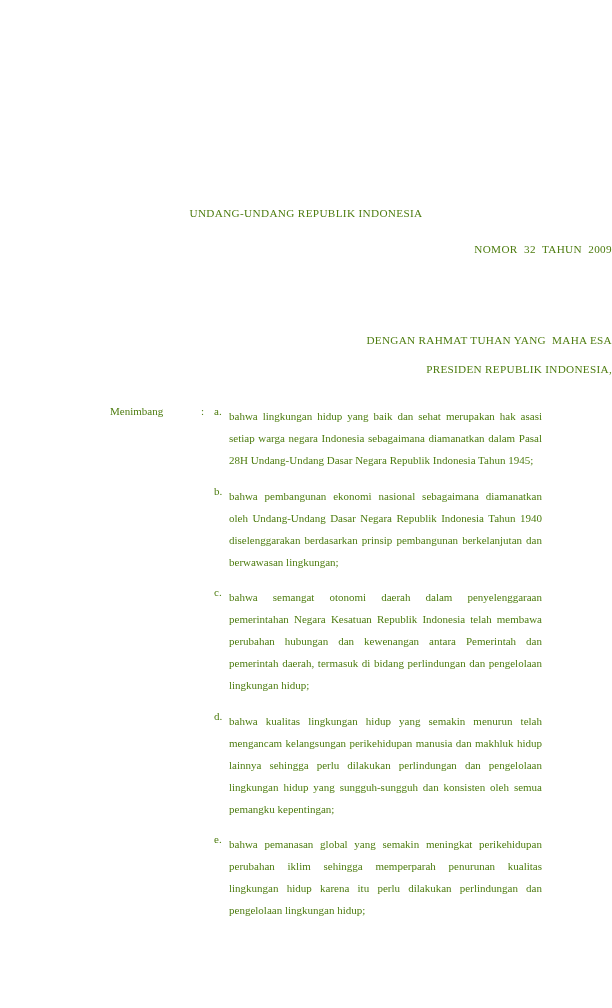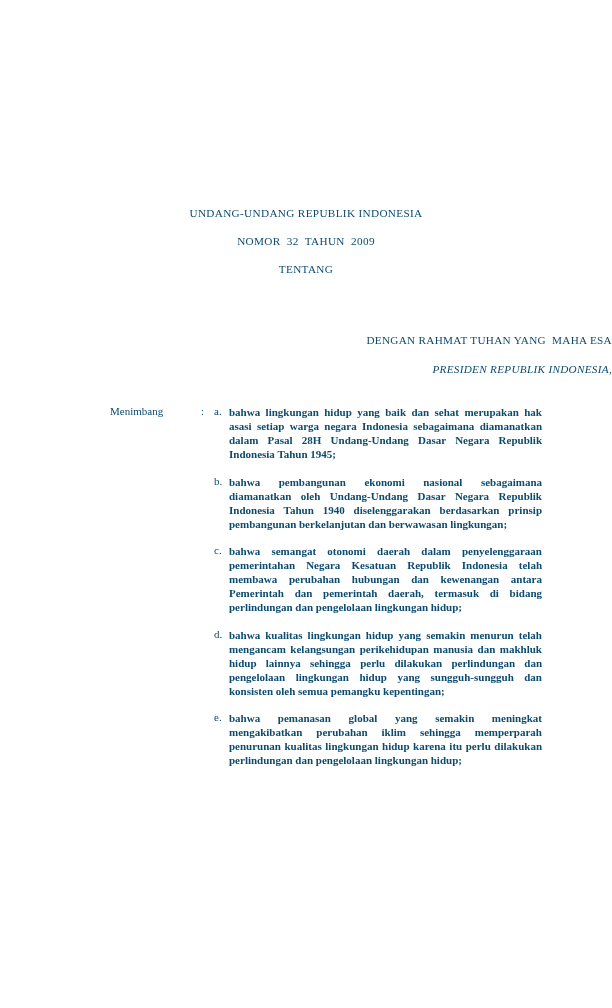"UNDANG-UNDANG REPUBLIK INDONESIA" .page { color: #0c4a6e -> #4d7c0f }
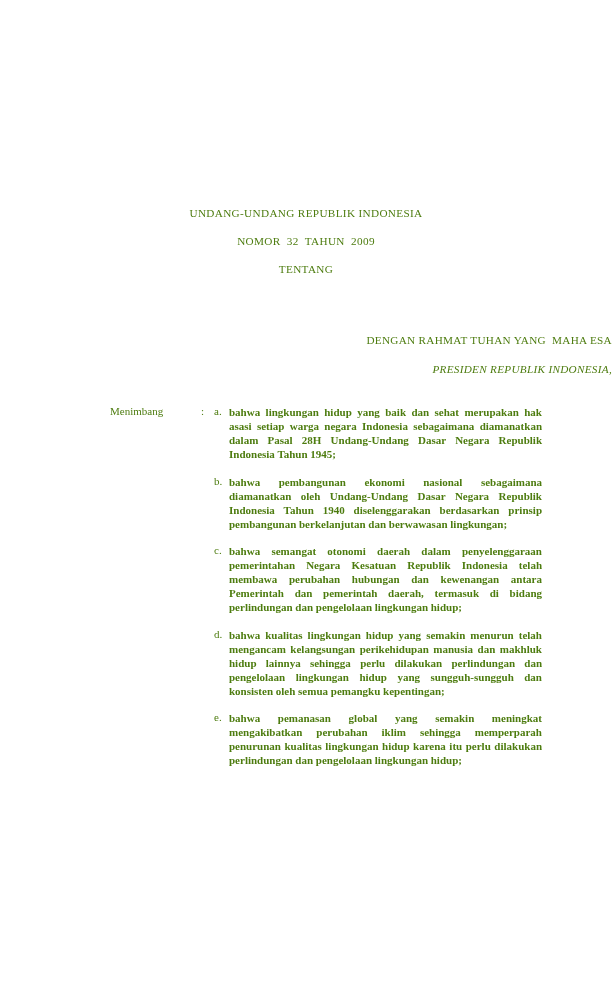"NOMOR 32 TAHUN 2009" .title-line.gap-1 { margin-top: 14px -> 22px; text-align: none -> right }
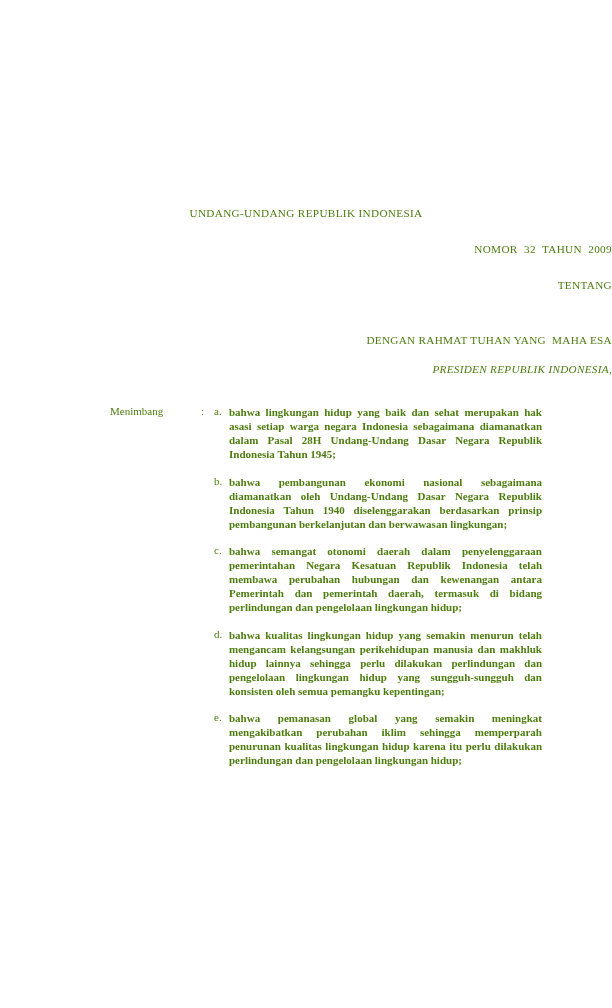"TENTANG" div.title-line { html: <div>TENTANG</div> -> none }
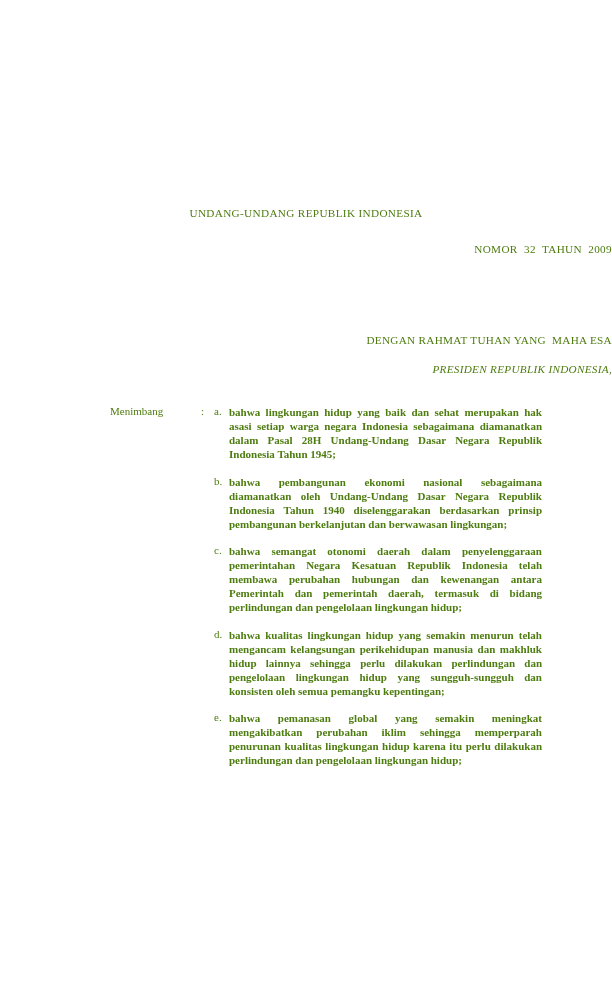"PRESIDEN REPUBLIK INDONESIA," .preamble-line.gap-1 { font-style: italic -> none }
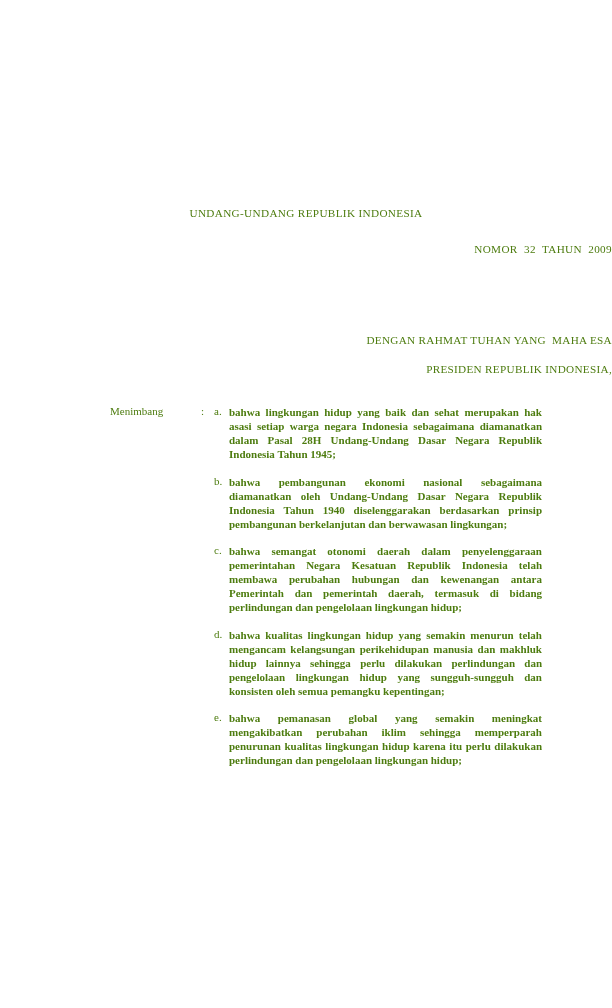"bahwa lingkungan hidup yang baik" .item-text { font-weight: bold -> none; line-height: 14px -> 22px }
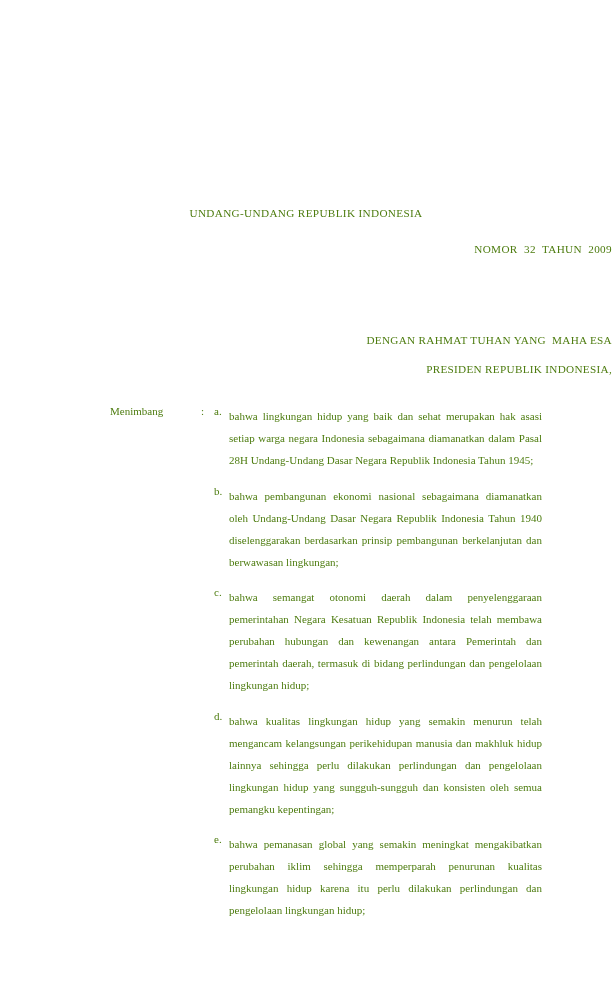"bahwa pemanasan global yang semakin" div.item-text { text: mengakibatkan -> perikehidupan }
